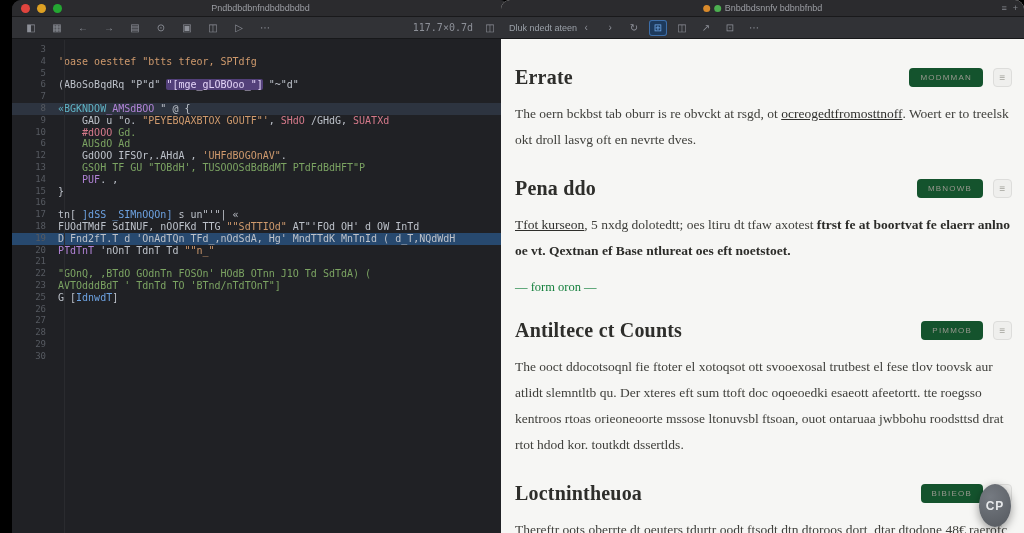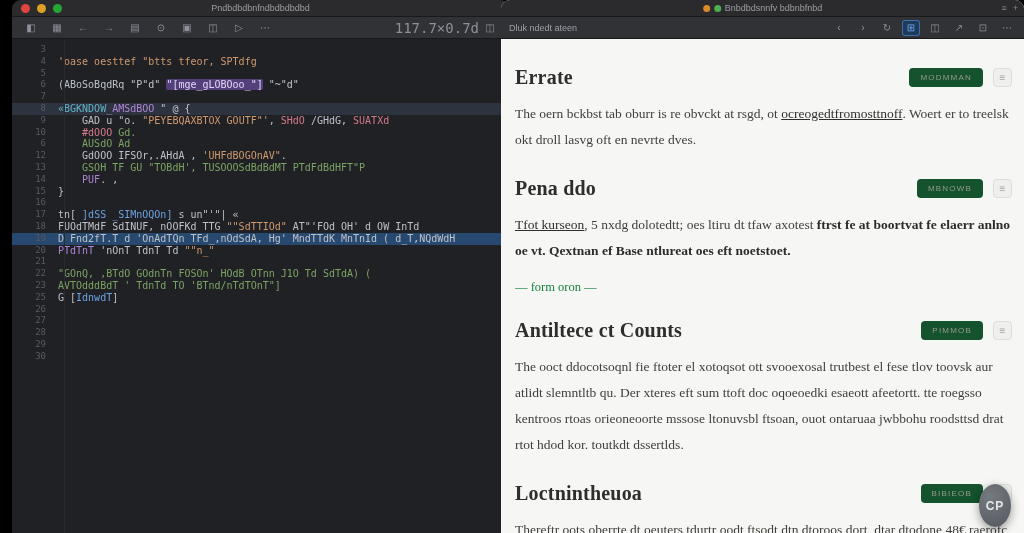"117.7×0.7d" .tb-status { font-size: 14px -> 10px; margin-right: none -> 6px }
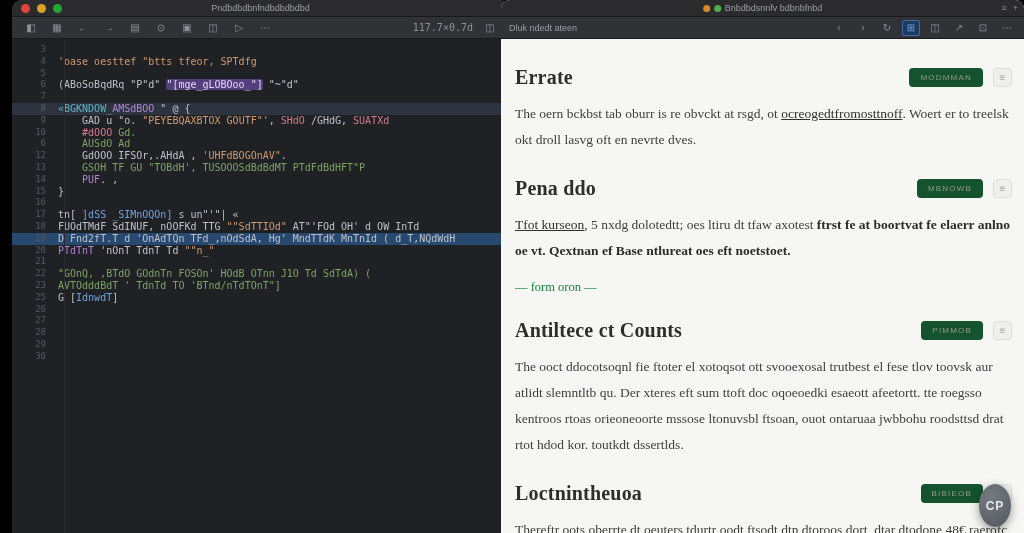"Dluk ndedt ateen" .doc-toolbar { justify-content: space-between -> none }
